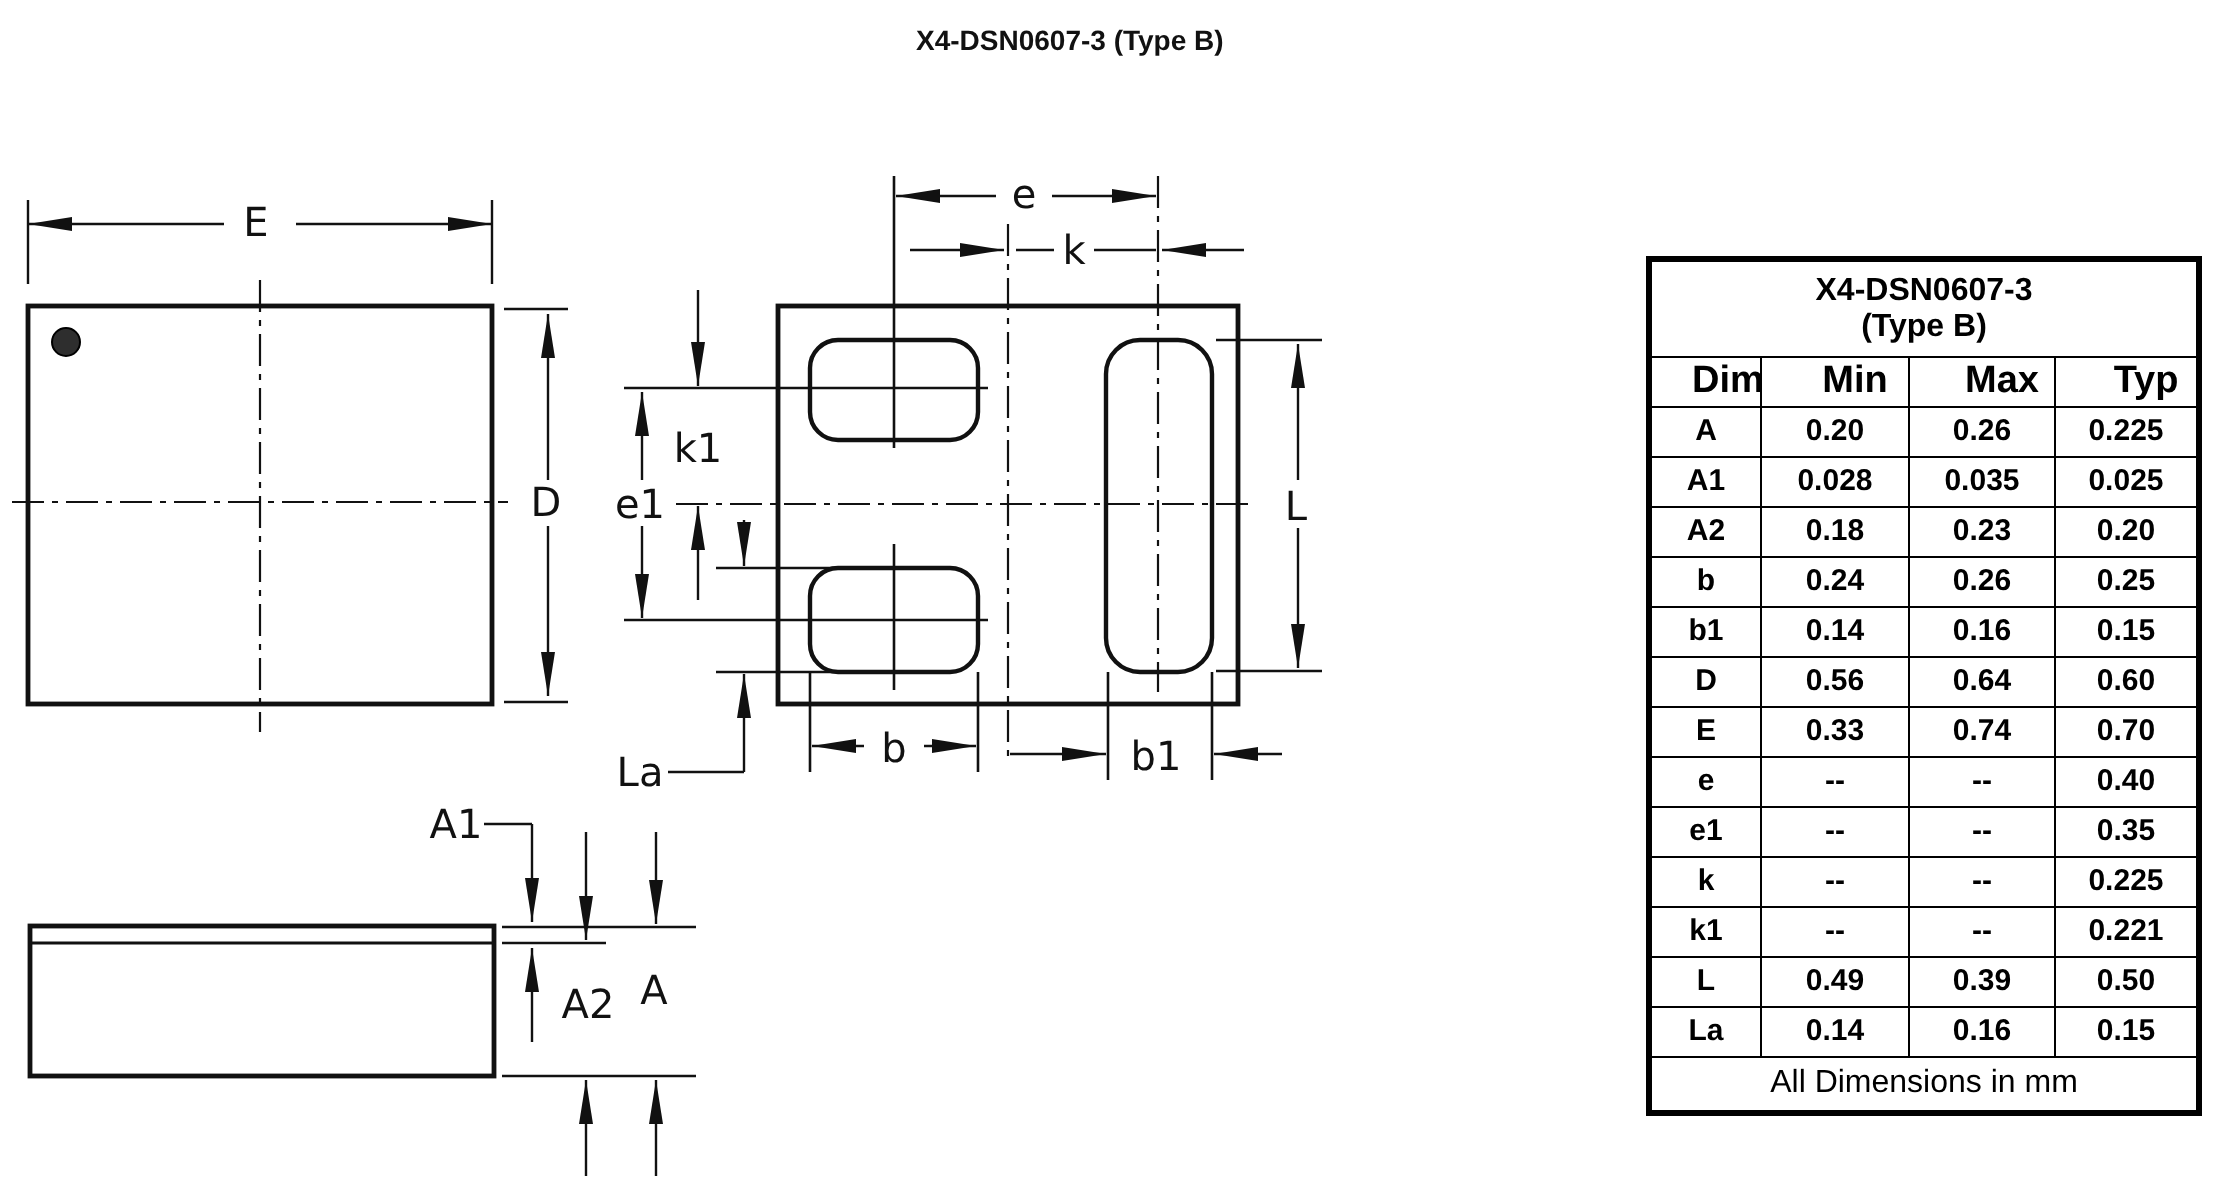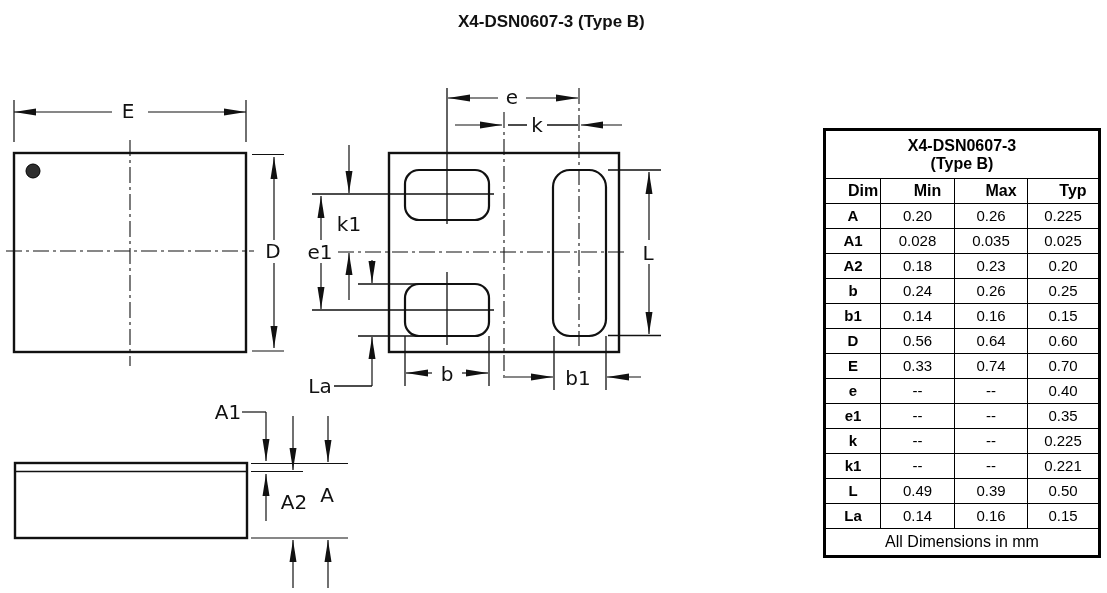"X4-DSN0607-3 (Type B)" .page-title { font-size: 17px -> 14px }
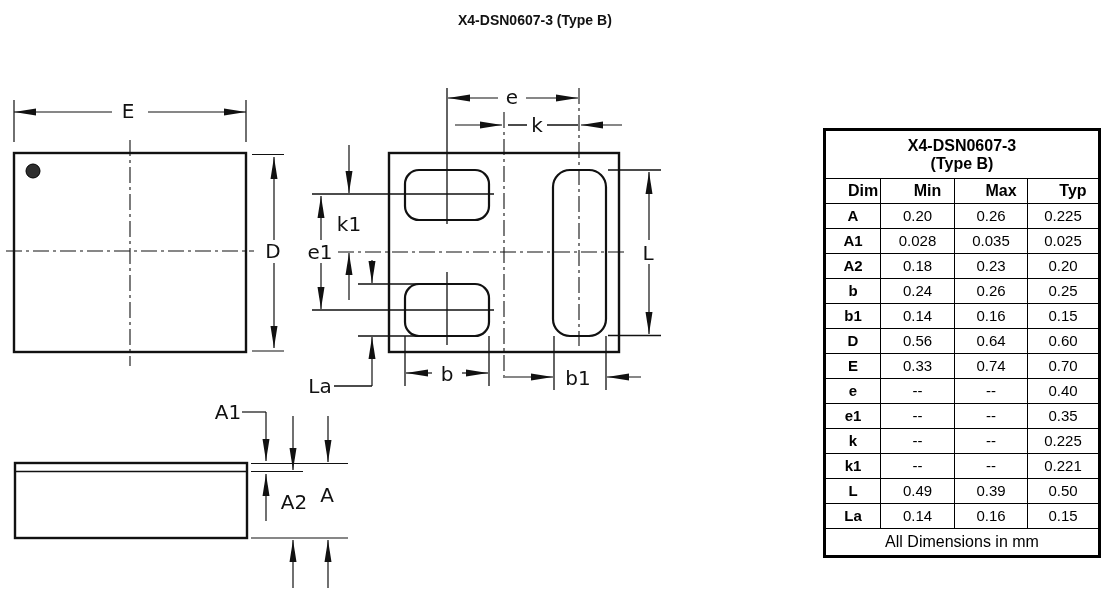"Dim" table.dims thead tr.hdr th { font-size: 16px -> 19px }
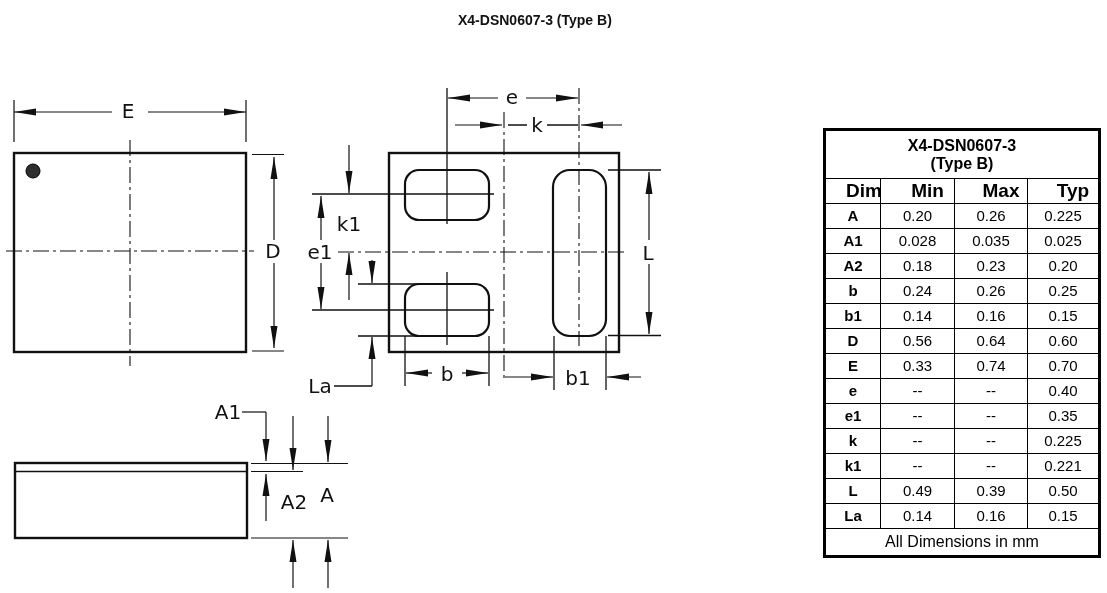"0.20" table.dims td { font-weight: 400 -> 700 }
